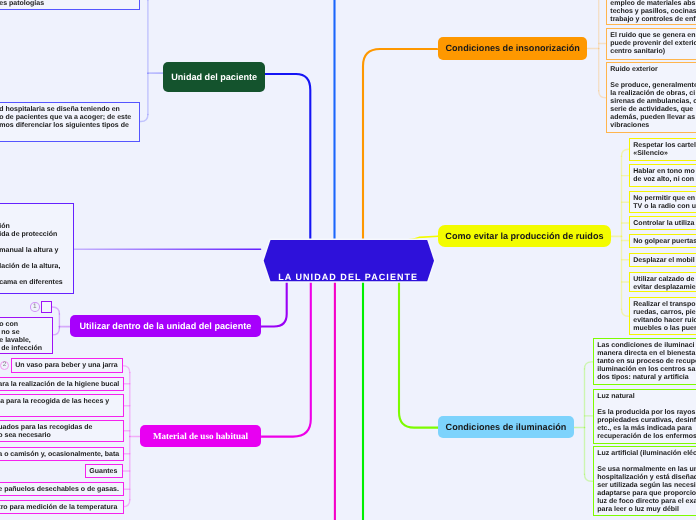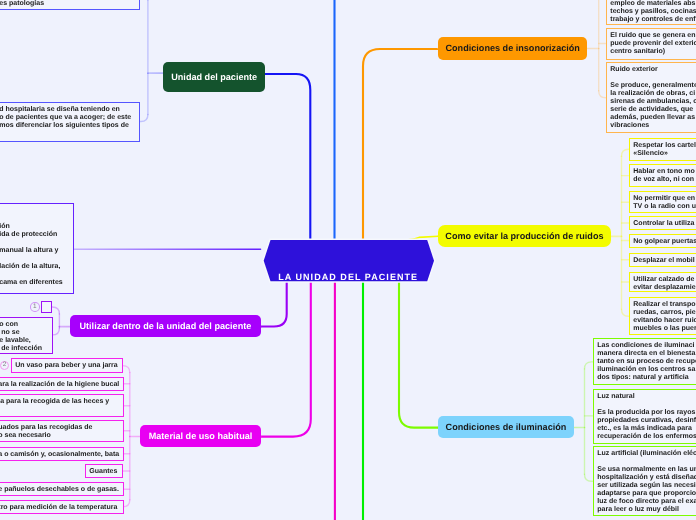"Material de uso habitual" div.topic { font-family: none -> Liberation Serif, serif }
